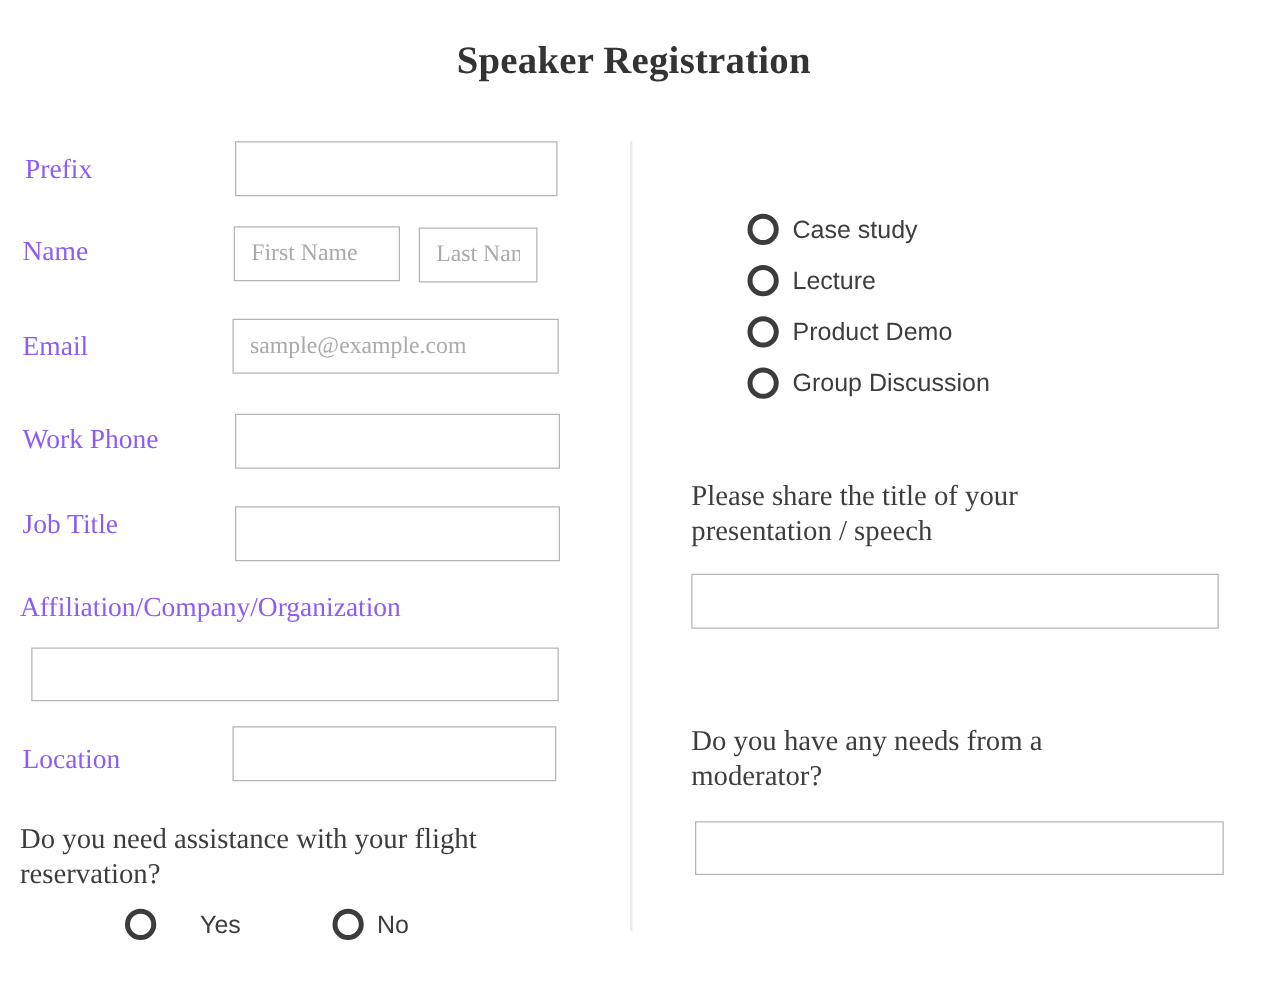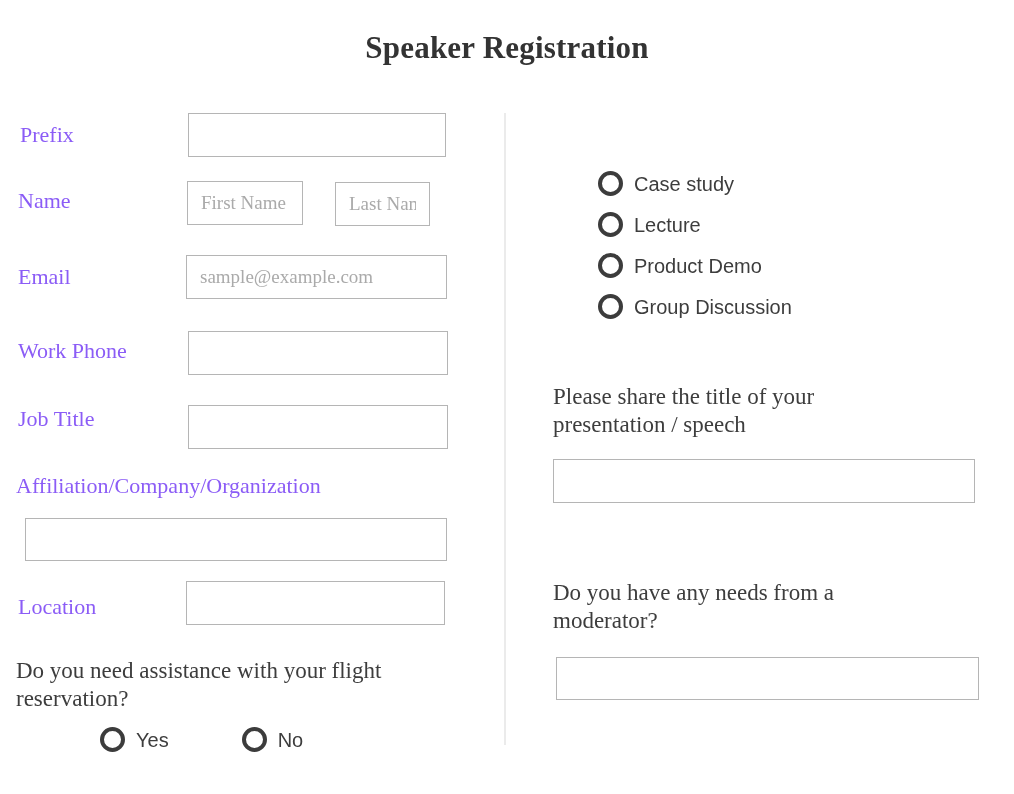"First Name" input.txt { width: 116px -> 133px }
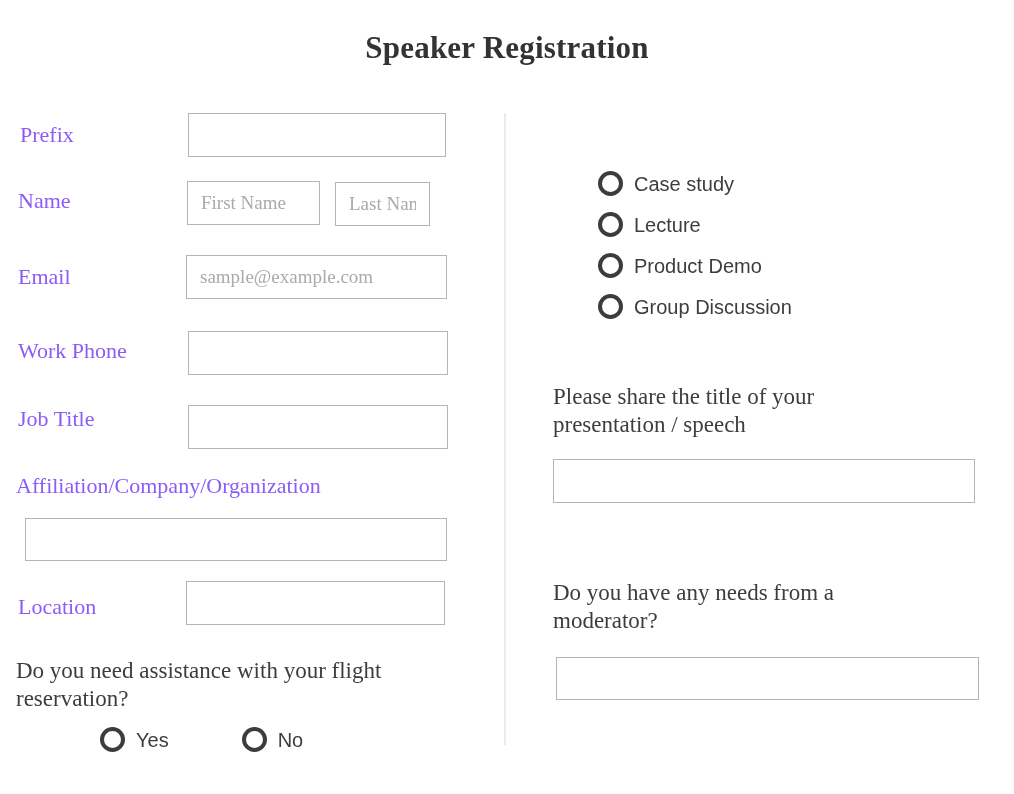"Yes" label.radio-opt { gap: none -> 24px }
